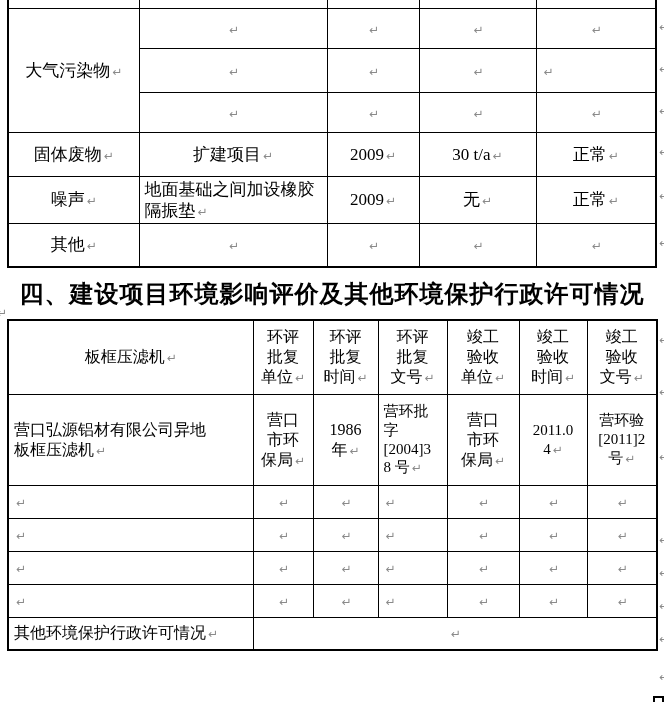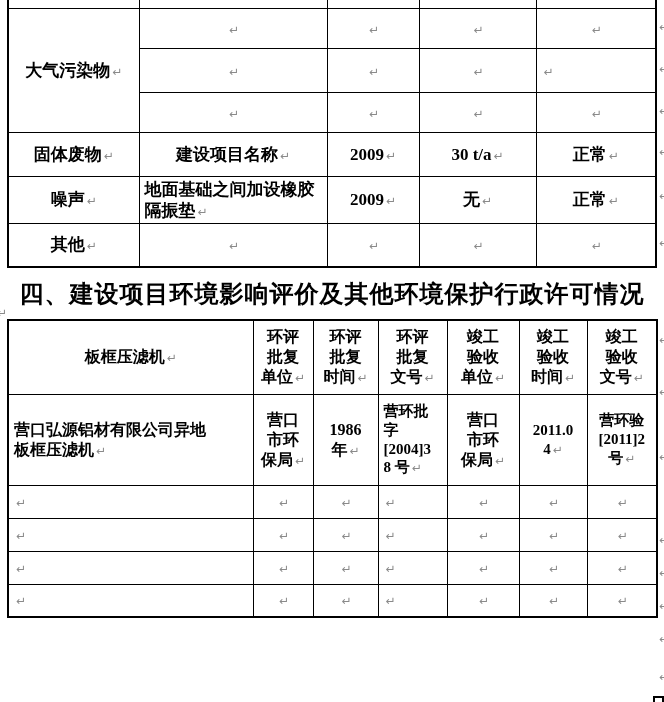"大气污染物" .tx { font-weight: bold -> none }
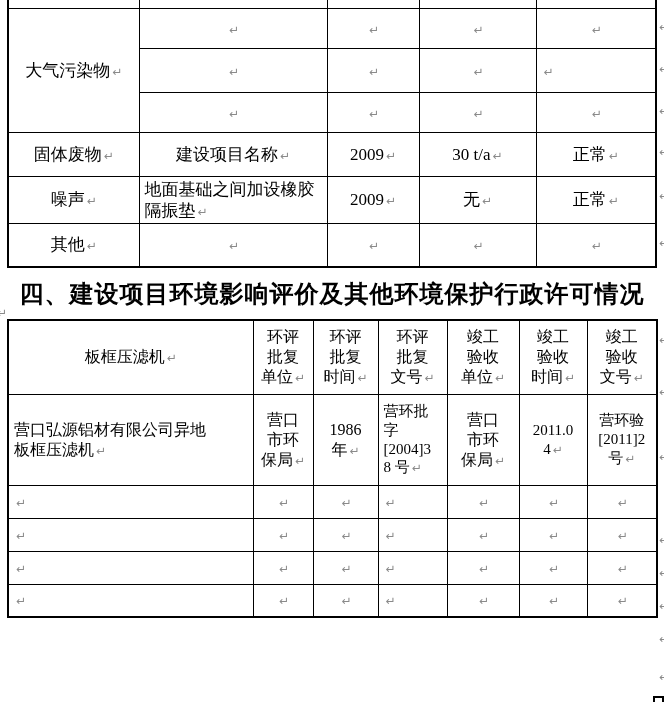"建设项目名称" span.tx { text: 建设项目名称 -> 扩建项目 }
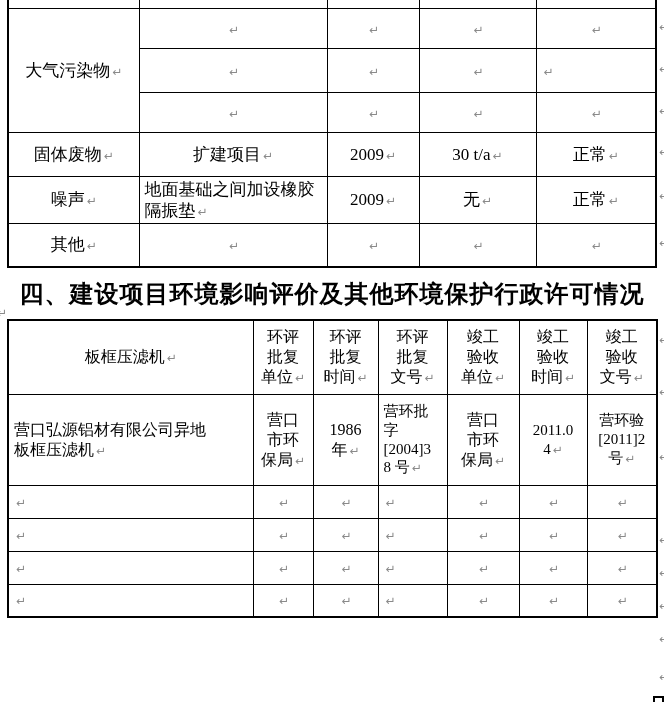"其他环境保护行政许可情况 ↵" tr { html: none -> <tr> <td><span>其他环境保护行政许可情况</span><span>↵</span></td> <td><span>↵</span></td> </tr> }
